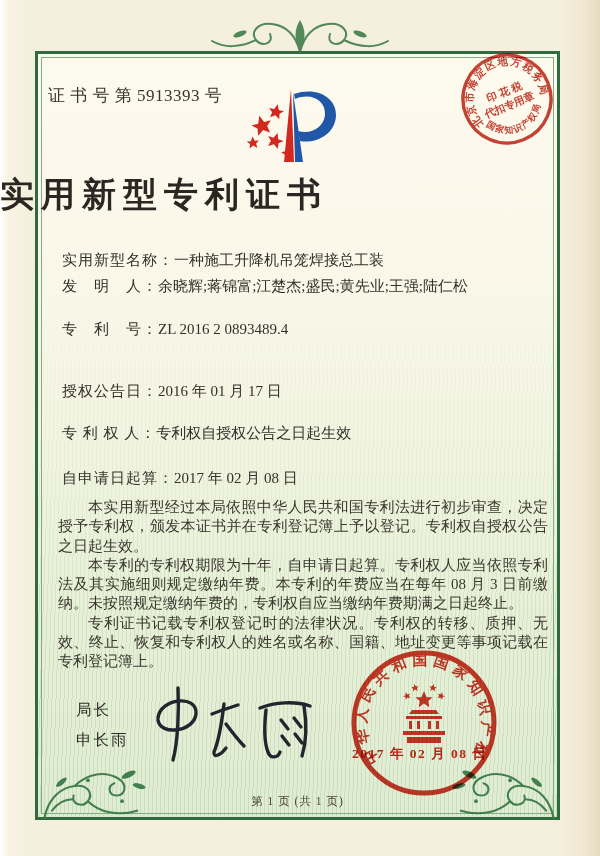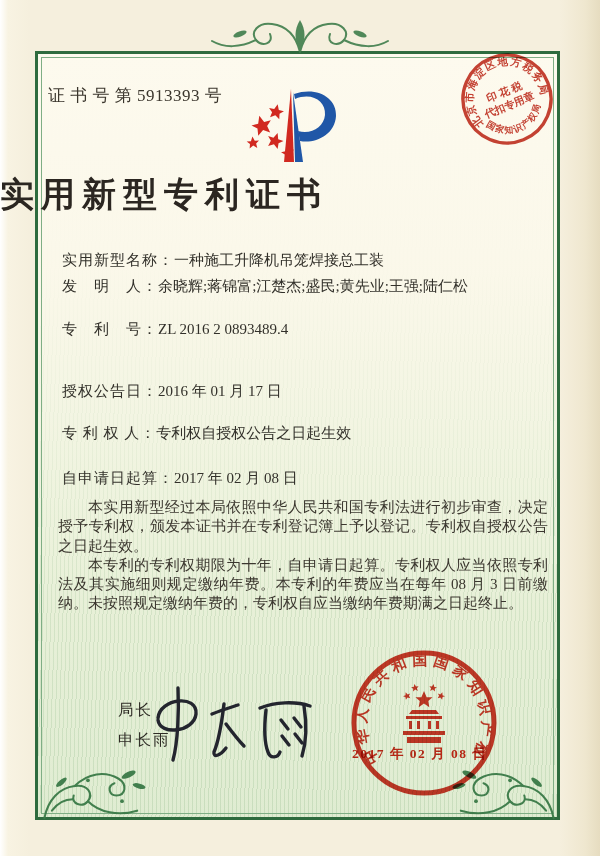"专利证书记载专利权登记时的法律状况。专利权的转移、质押、无效、终止、恢复和专利权" p { html: none -> <p>专利证书记载专利权登记时的法律状况。专利权的转移、质押、无效、终止、恢复和专利权人的姓名或名称、国籍、地址变更等事项记载在专利登记簿上。</p> }
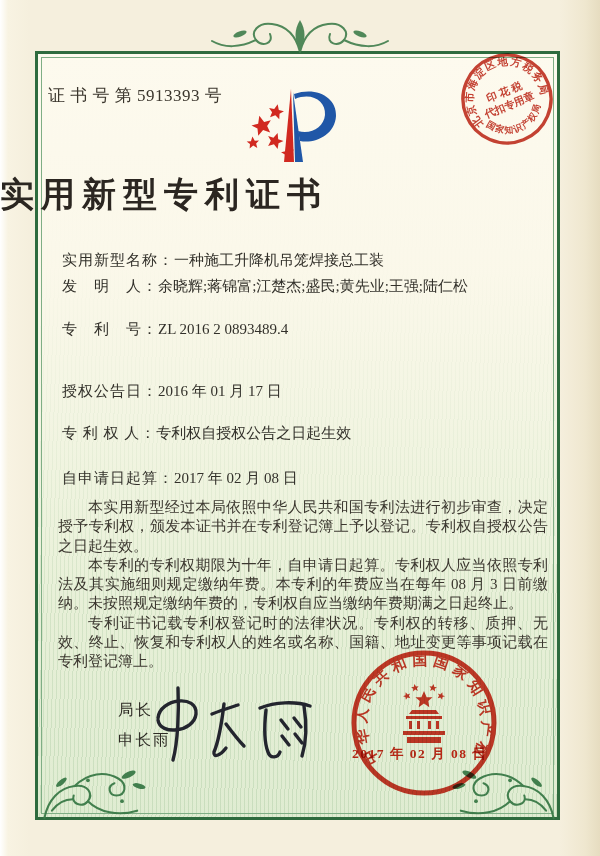"局长" .issuer div { margin-left: 42px -> none }
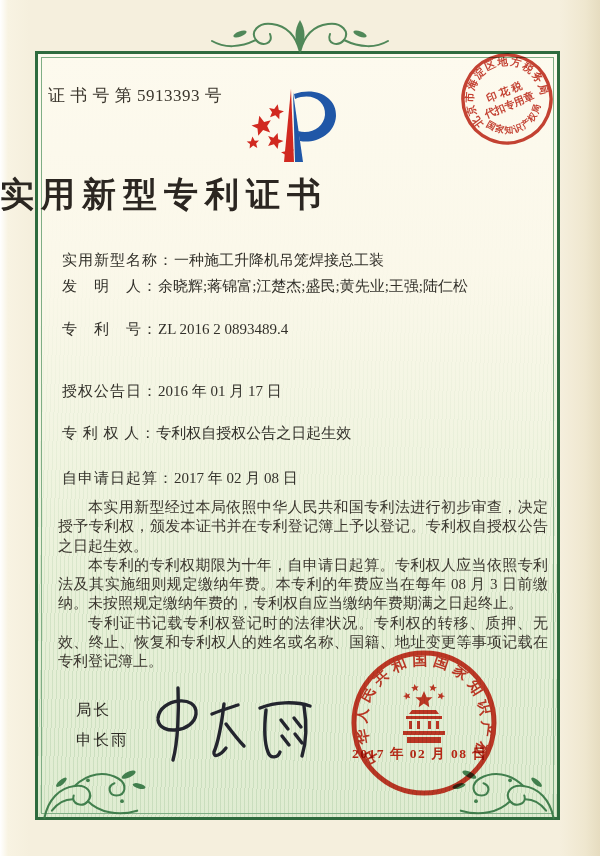"第 1 页 (共 1" div.footer { html: none -> <div>第 1 页 (共 1 页)</div> }
